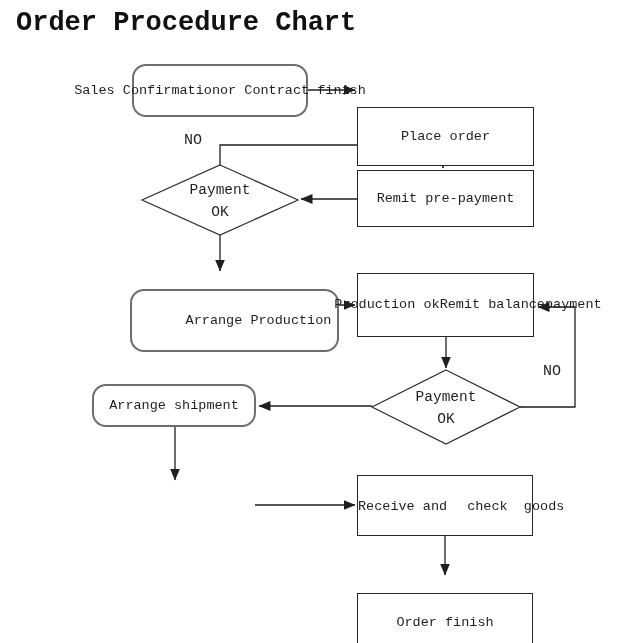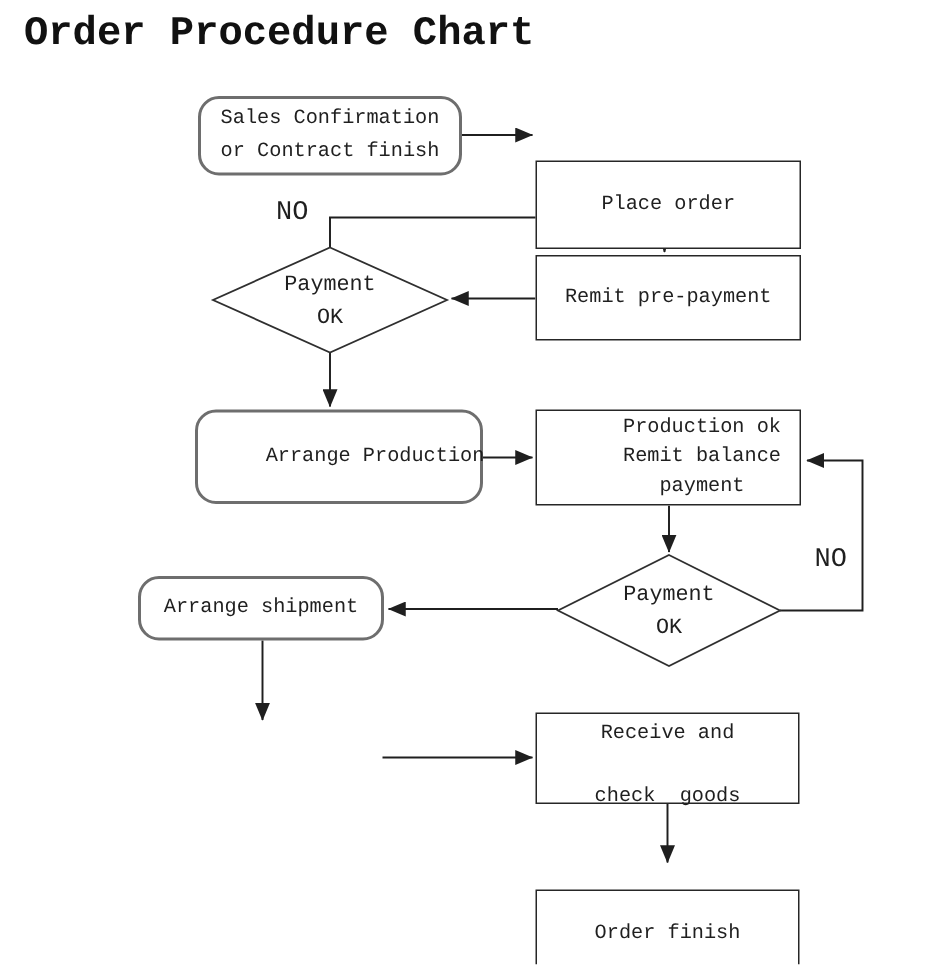"Sales Confirmation" .node { flex-direction: column -> row }
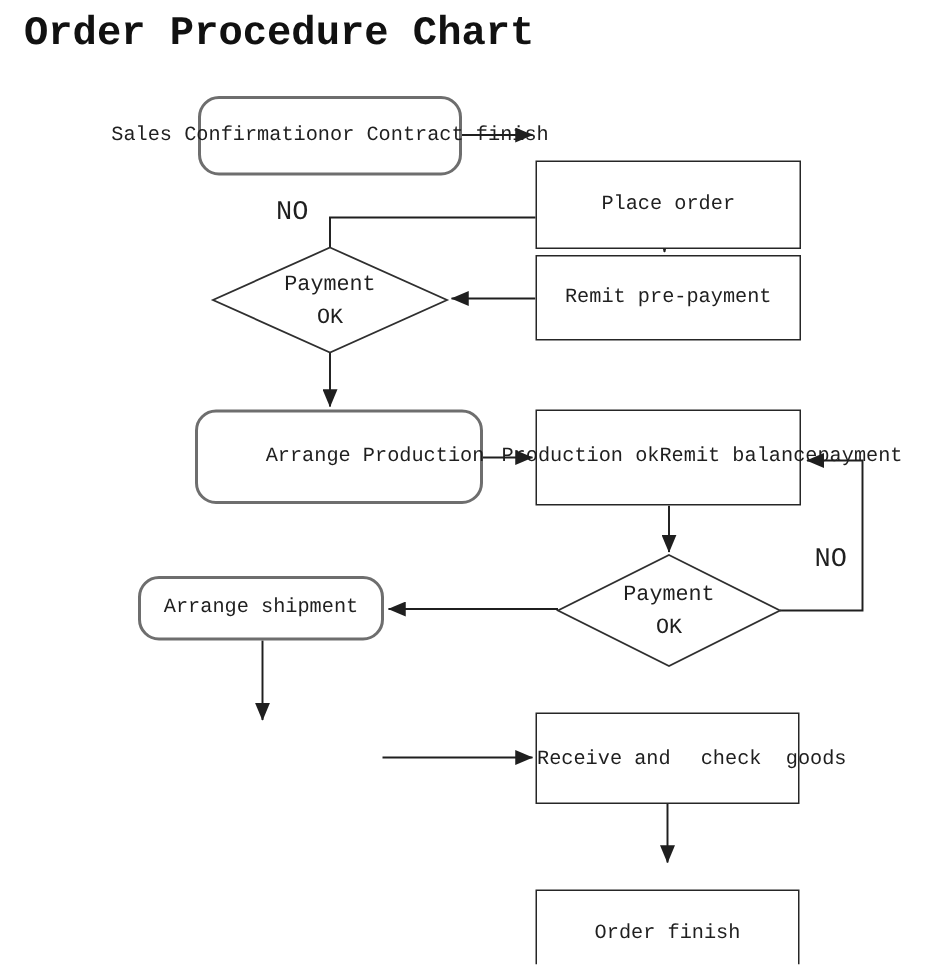"NO" .edge-label { font-size: 18px -> 15px }
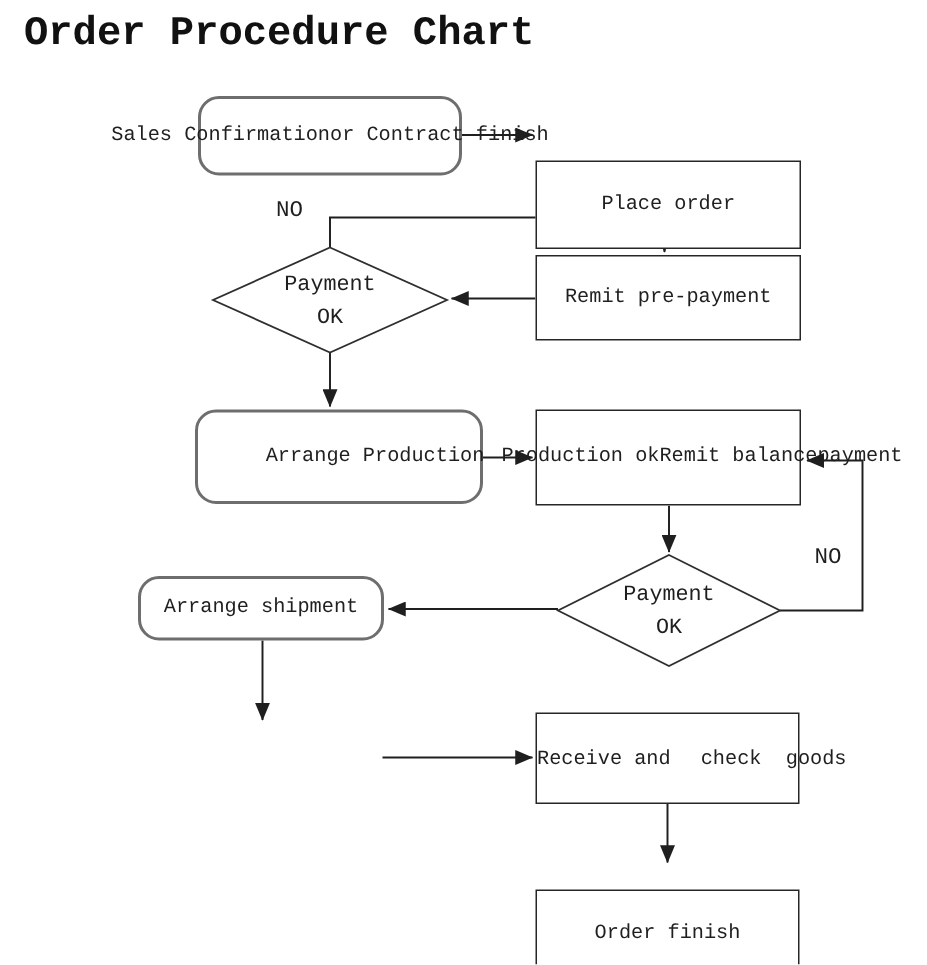"Arrange Production" div.node { top: 273px -> 289px; width: 192px -> 209px }
